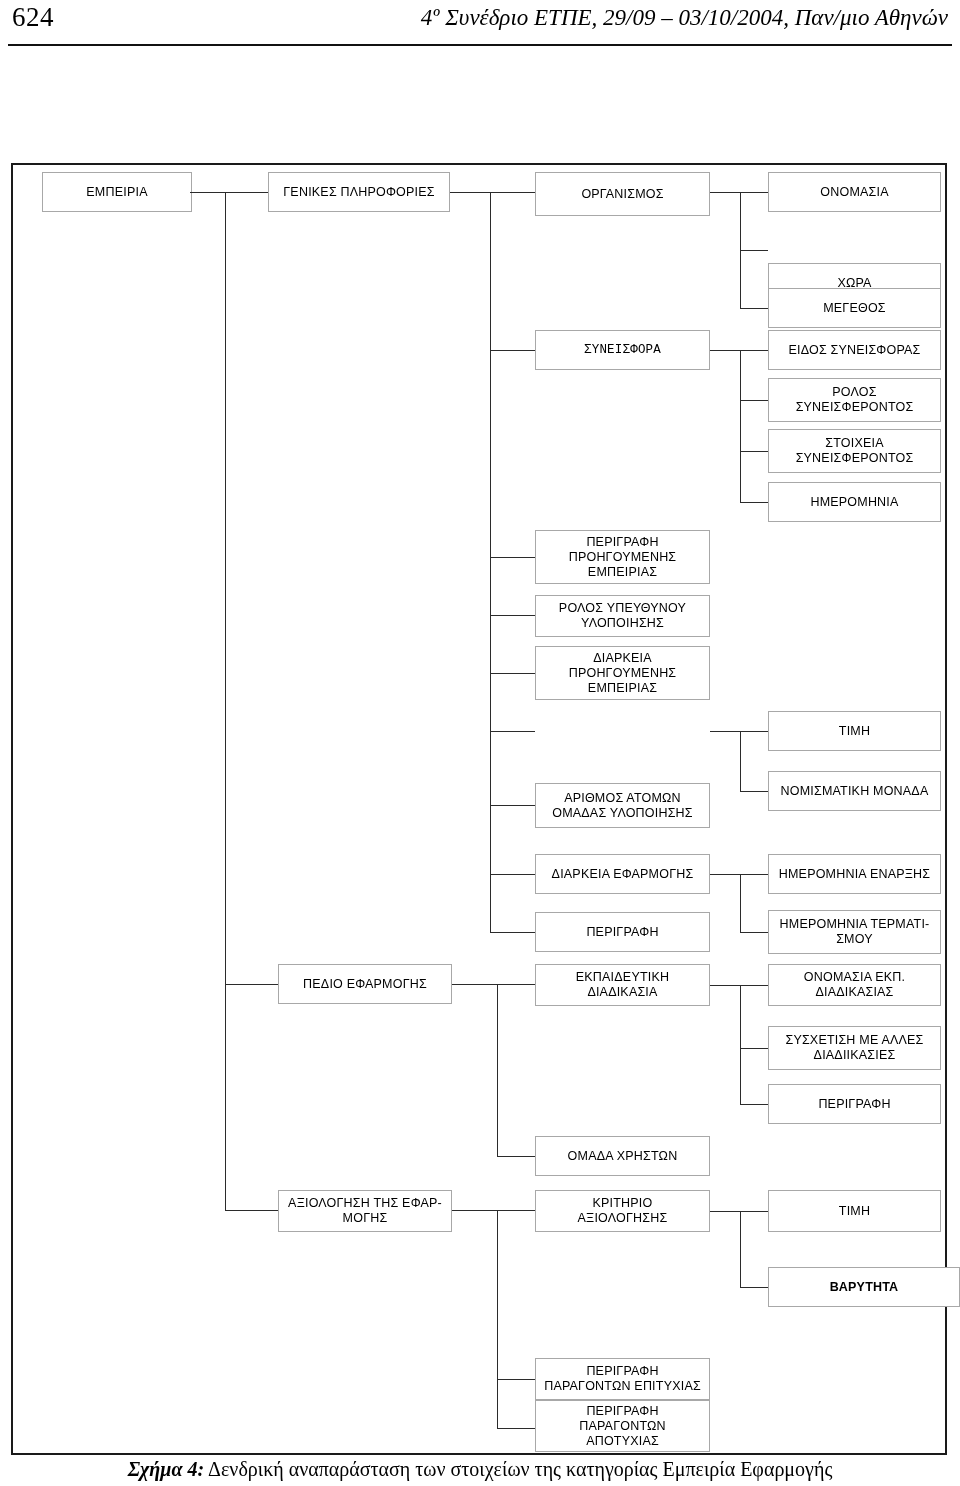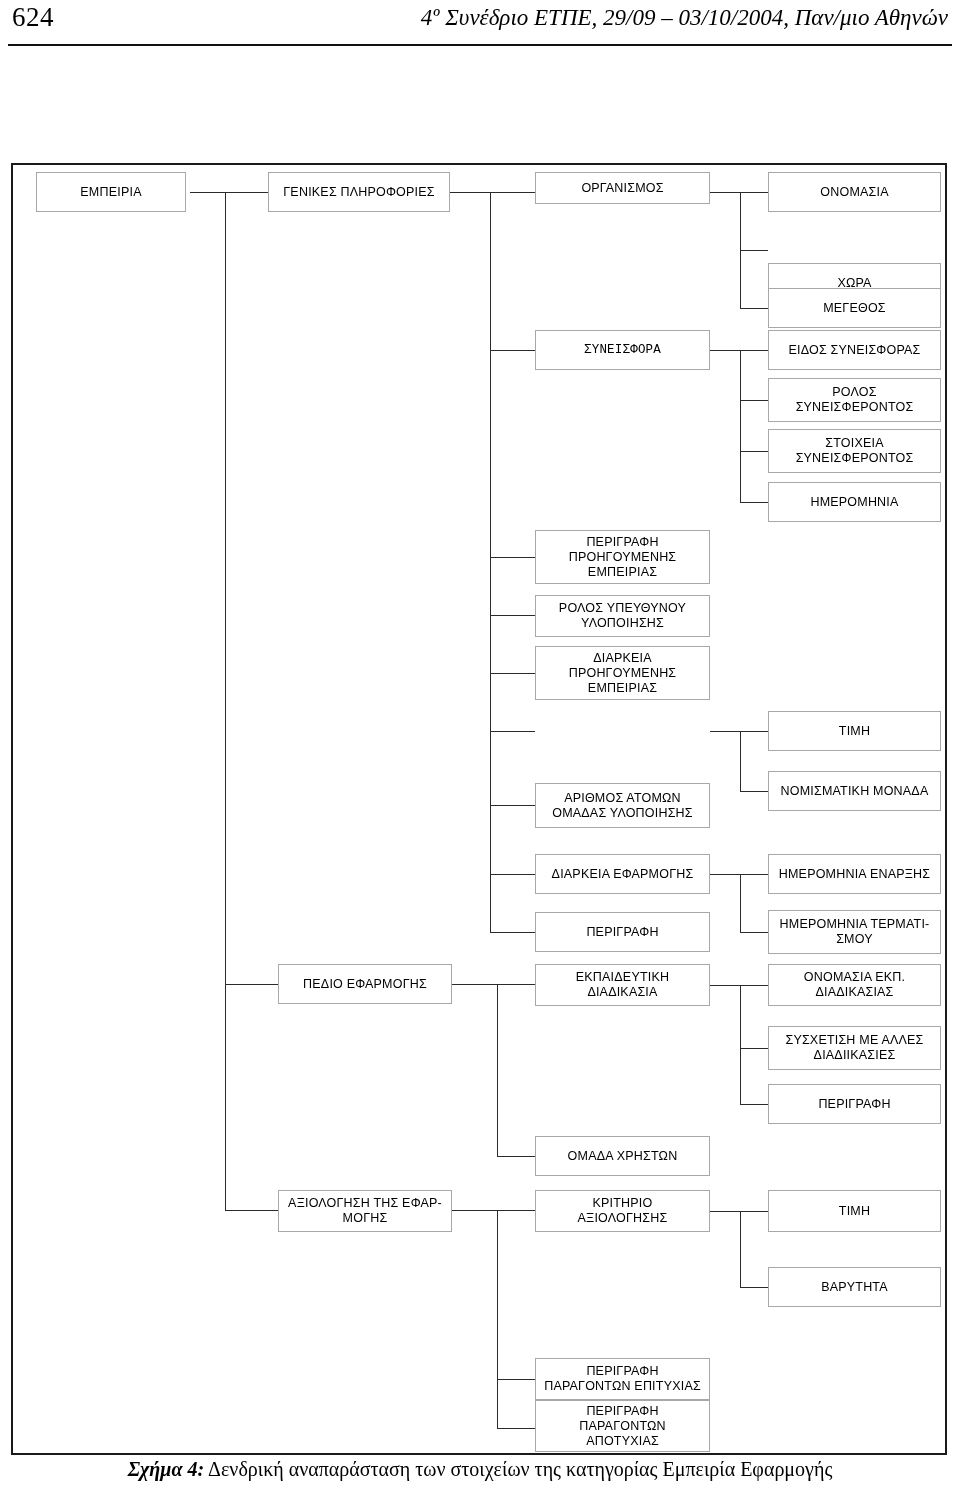"ΕΜΠΕΙΡΙΑ" div.node { left: 36px -> 42px }
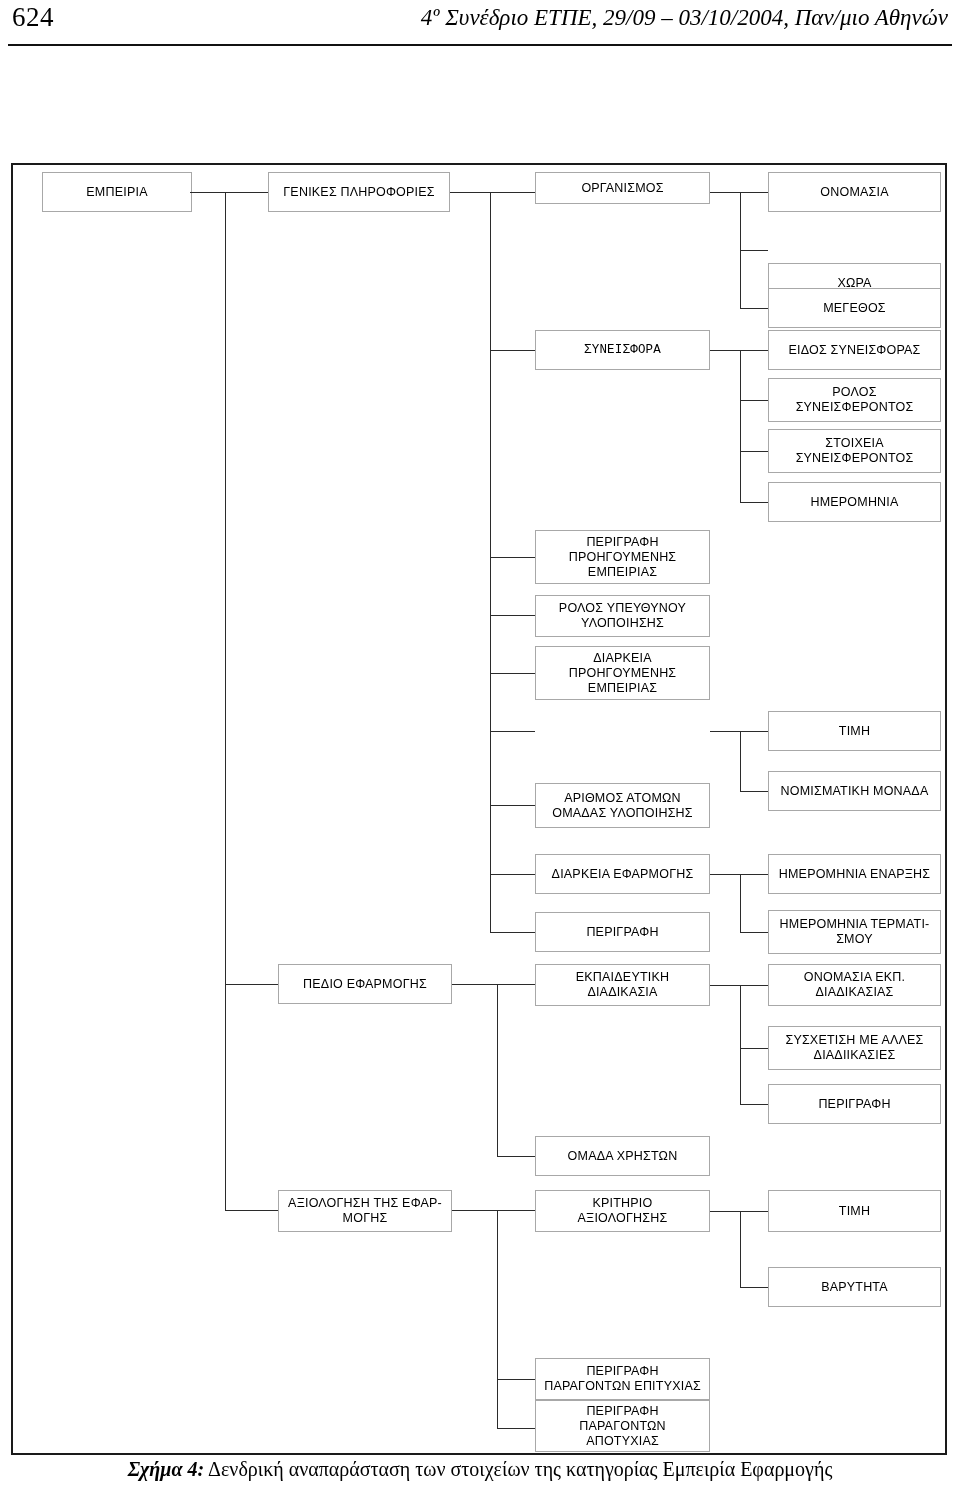"ΟΡΓΑΝΙΣΜΟΣ" div.node { height: 32px -> 44px }
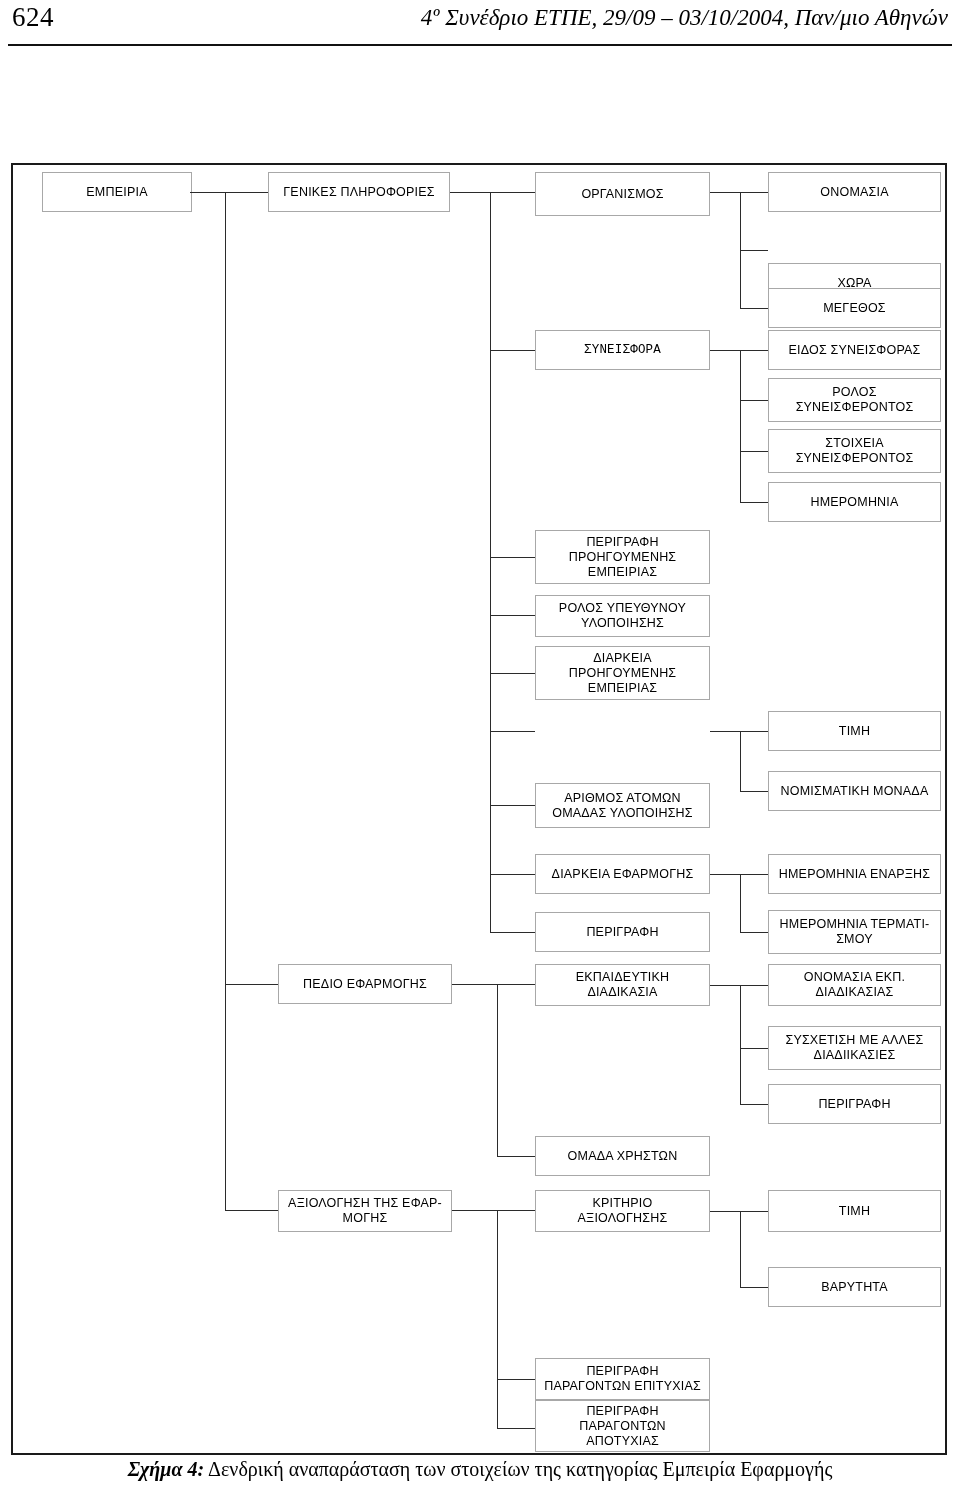"ΒΑΡΥΤΗΤΑ" div.node { font-weight: none -> bold; width: 173px -> 192px }
